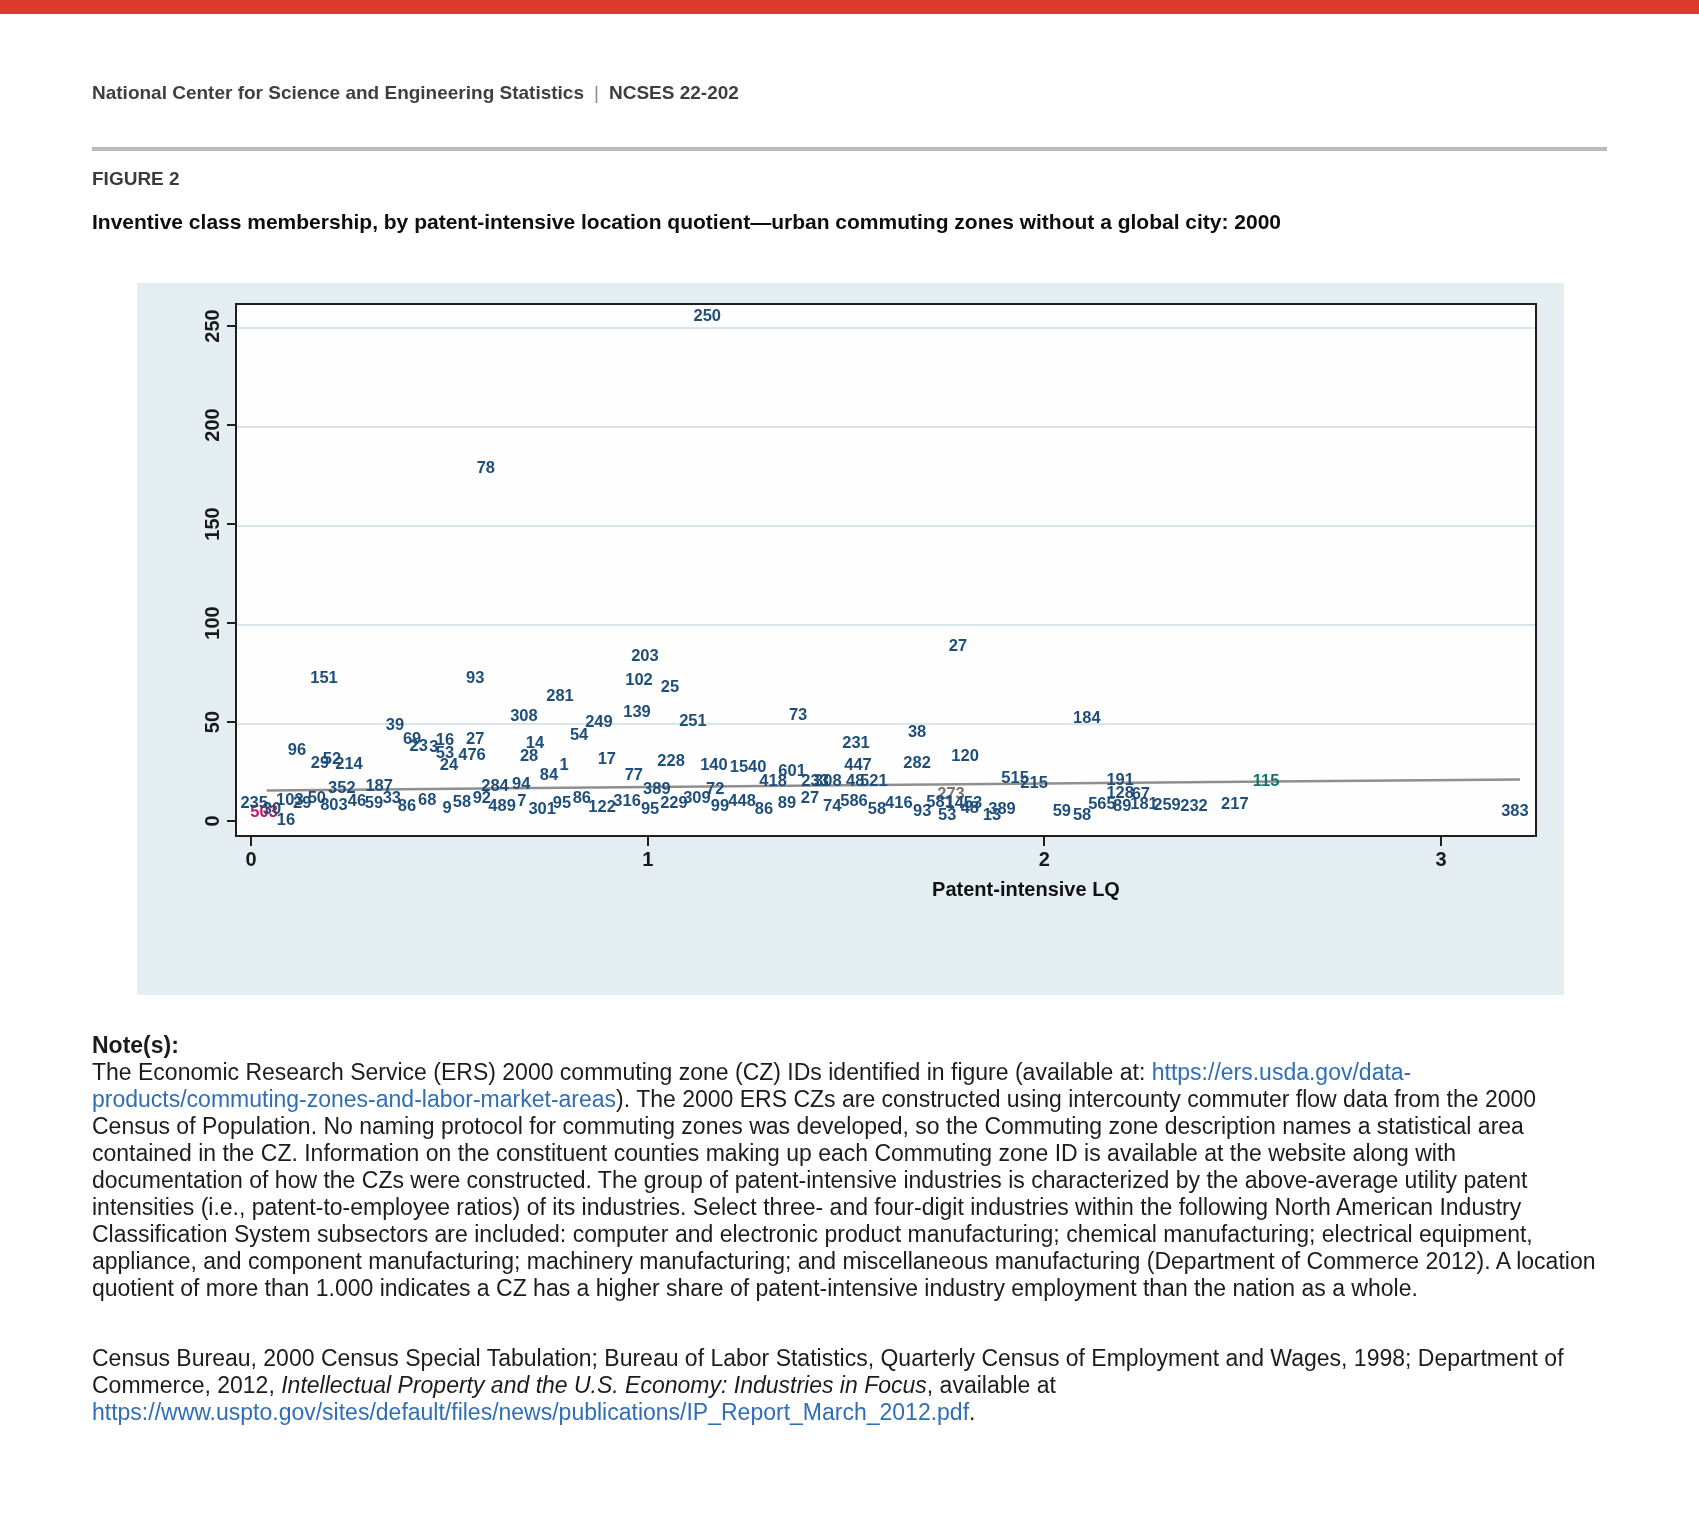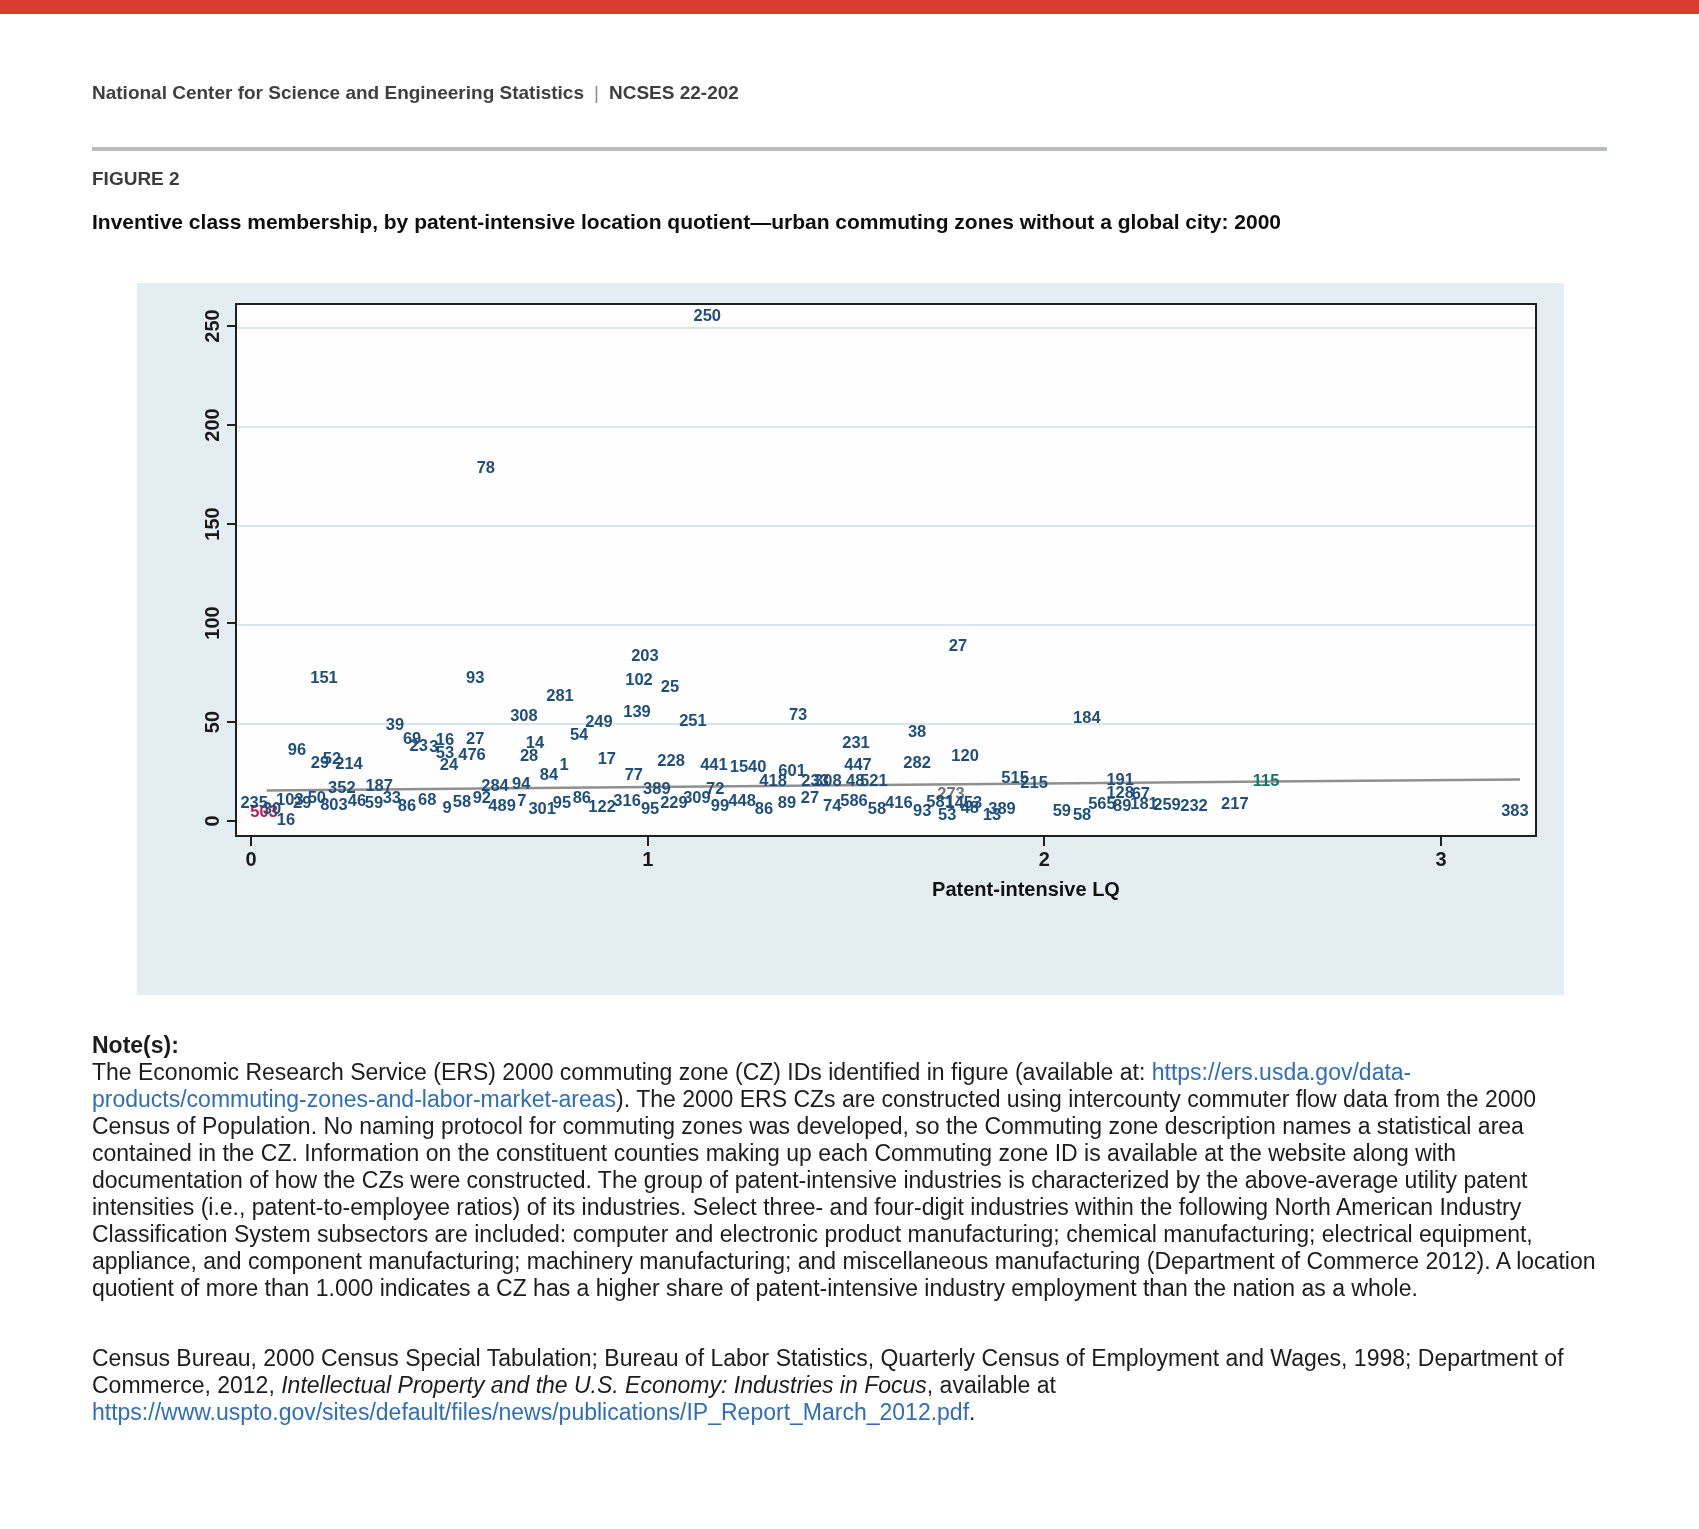"441" span.pt { text: 441 -> 140 }
